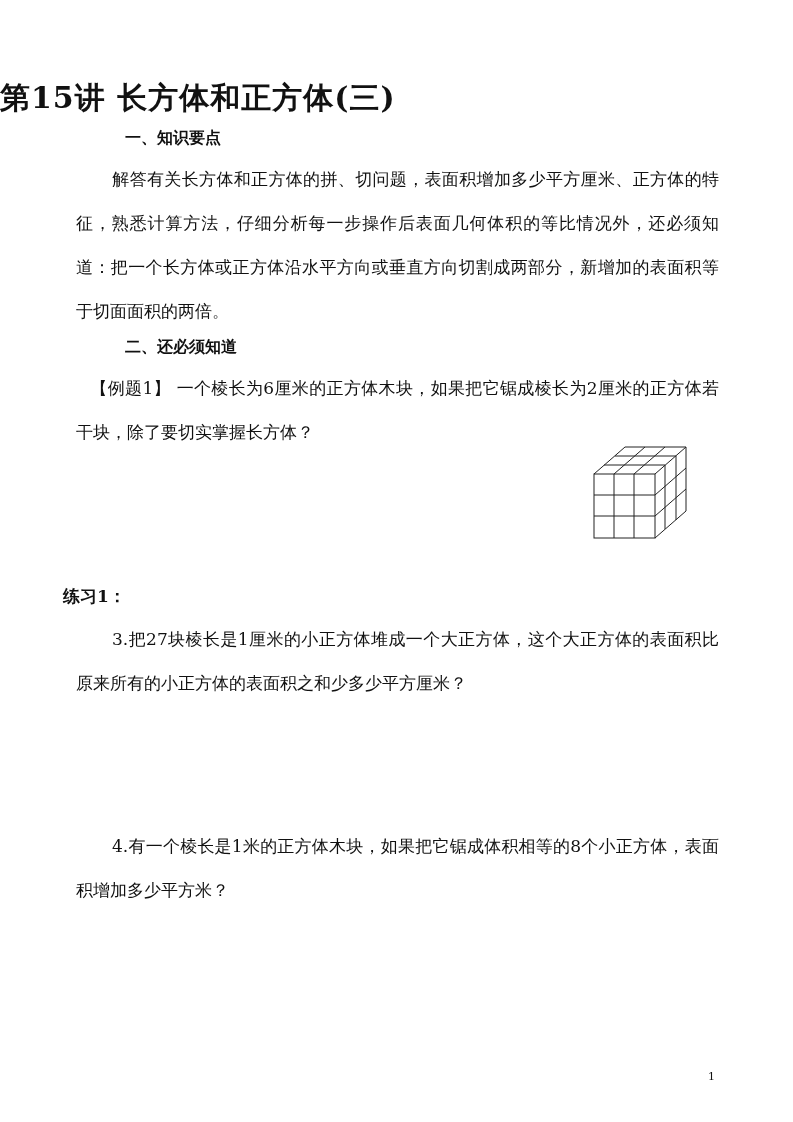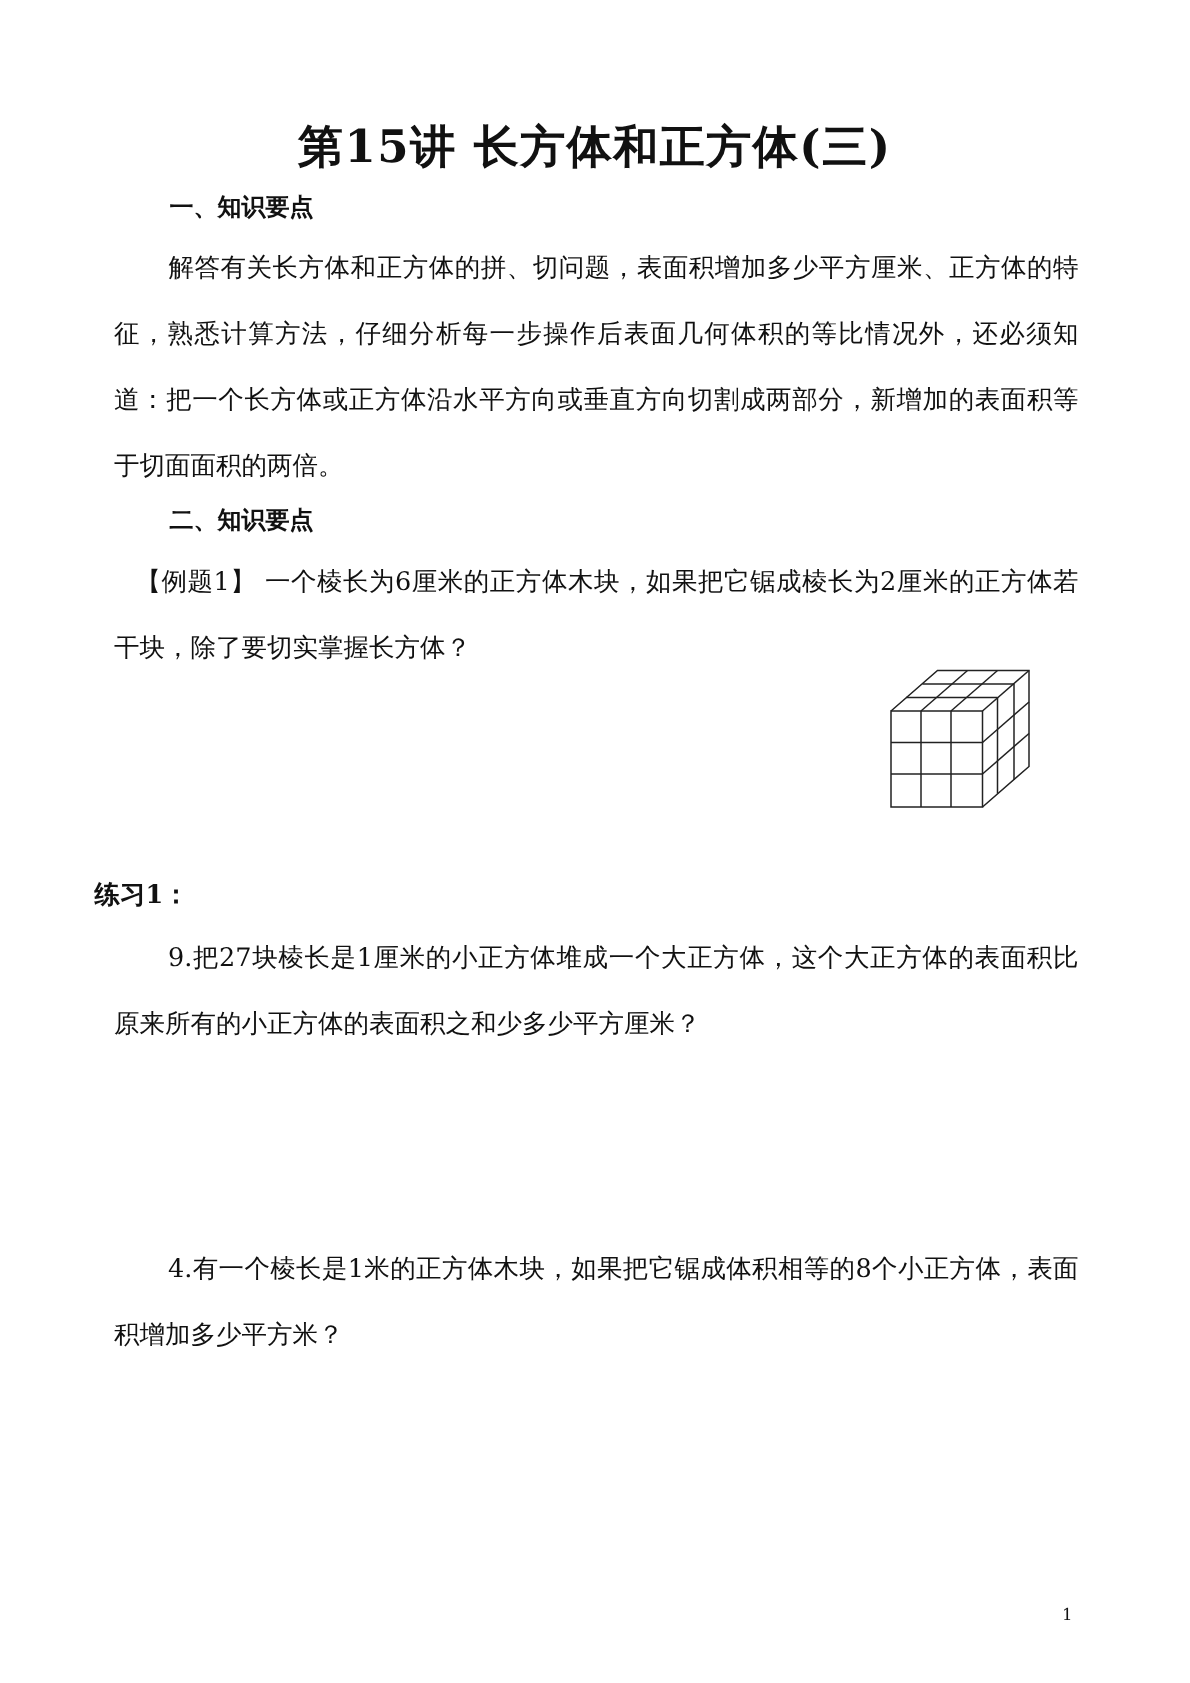"第15讲 长方体和正方体(三)" .title { text-align: center -> none }
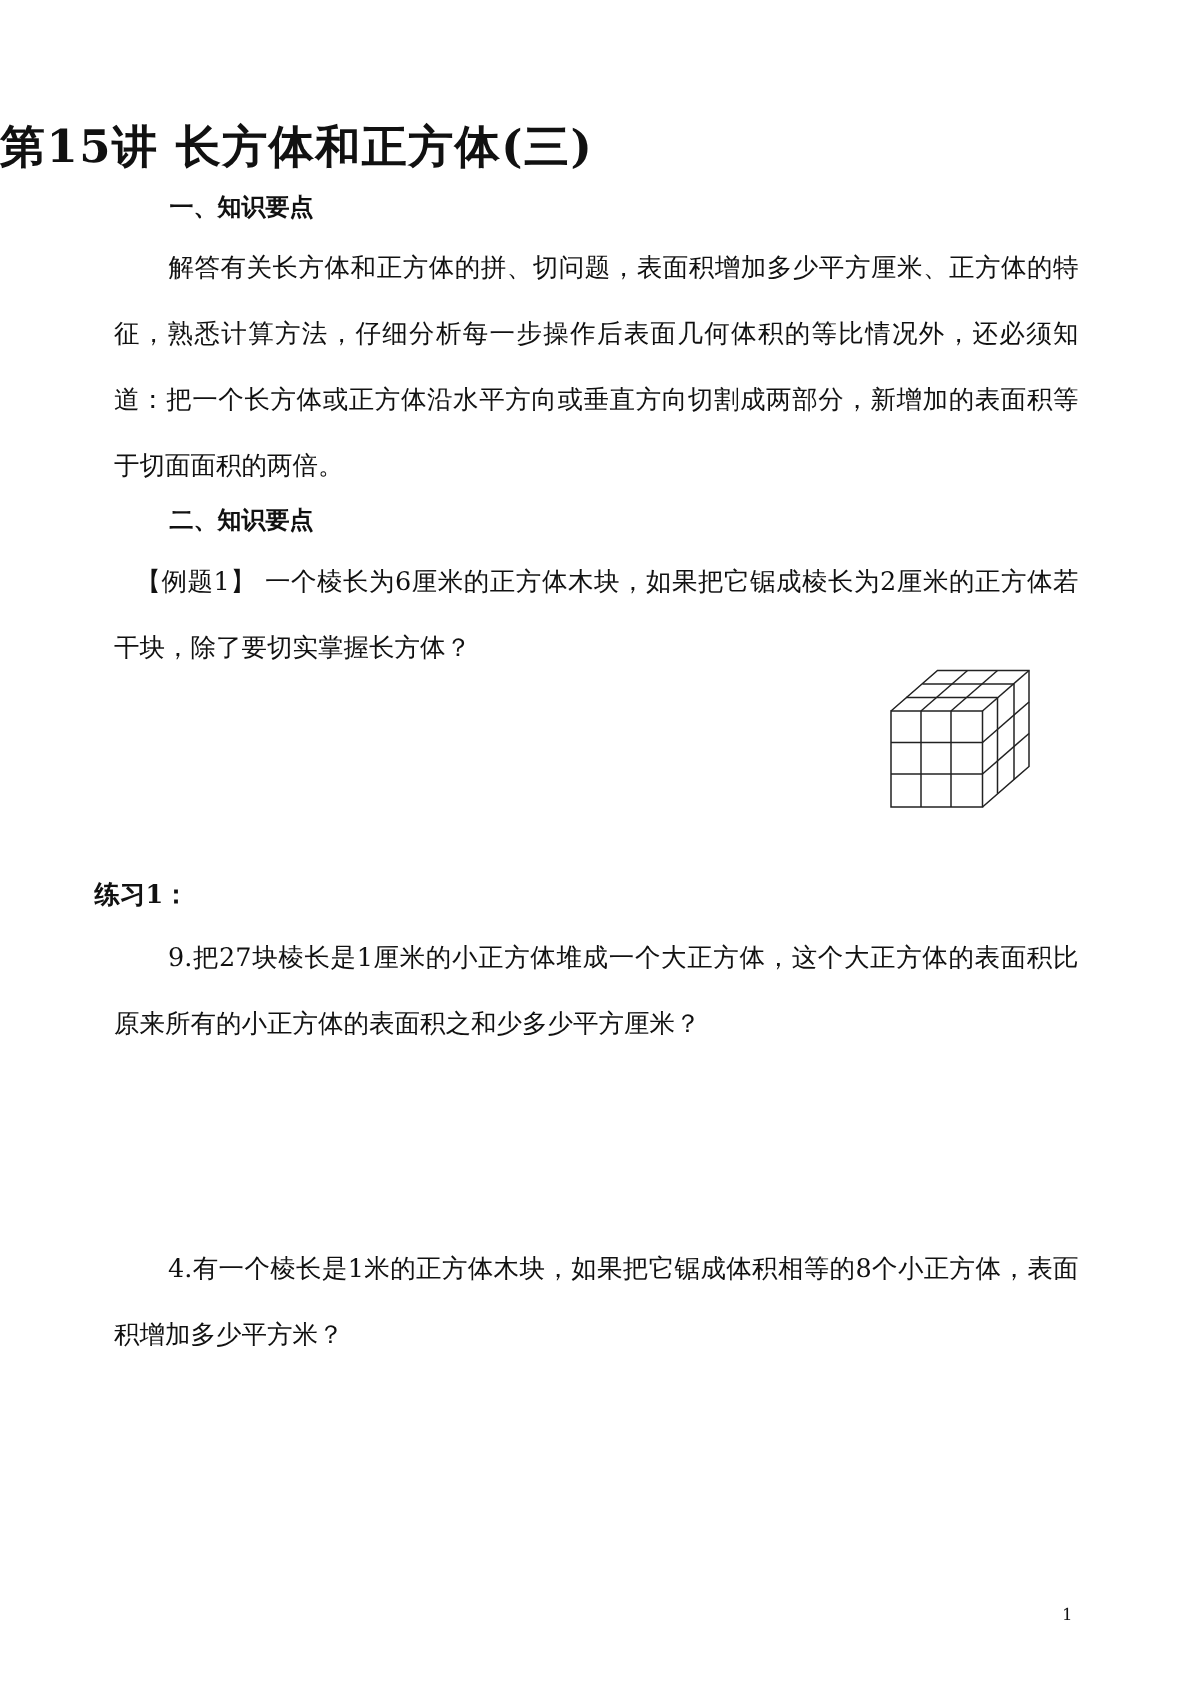"一、知识要点" .h { left: 113px -> 125px }
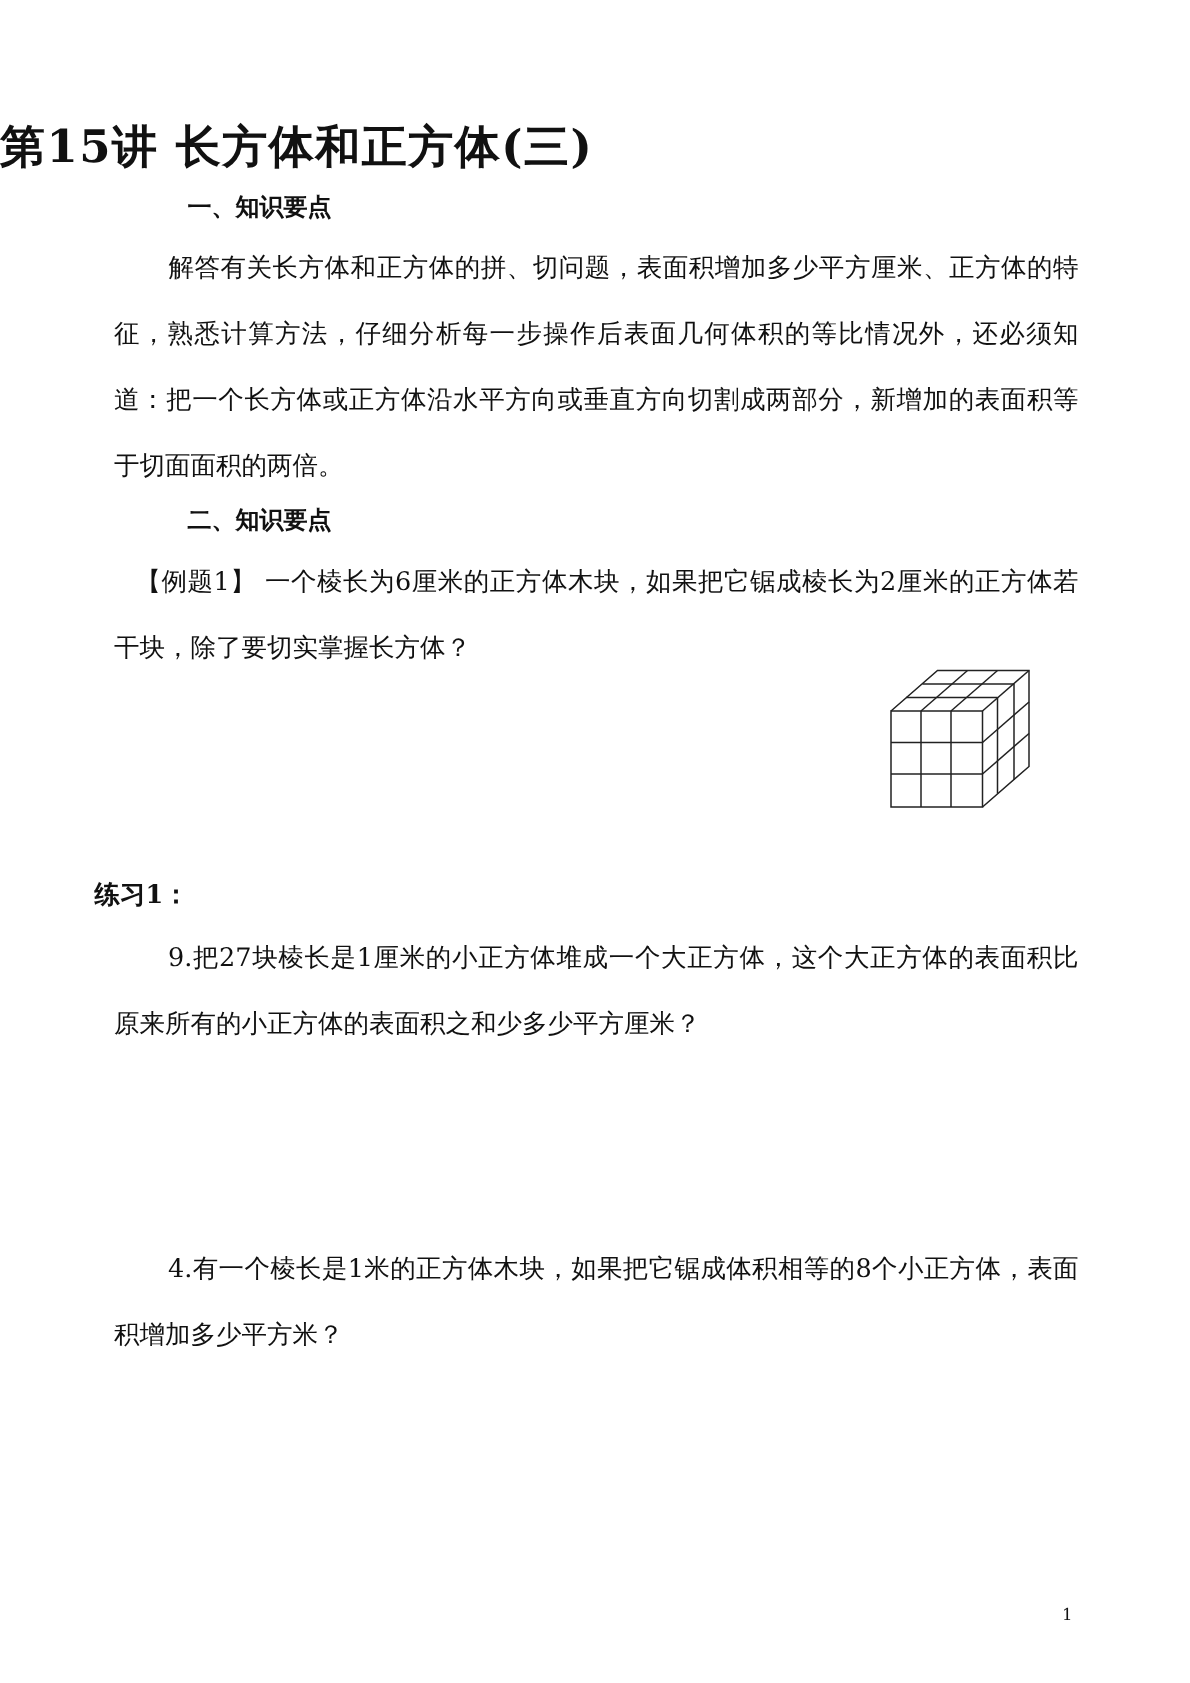"二、知识要点" div.h { text: 知识要点 -> 还必须知道 }
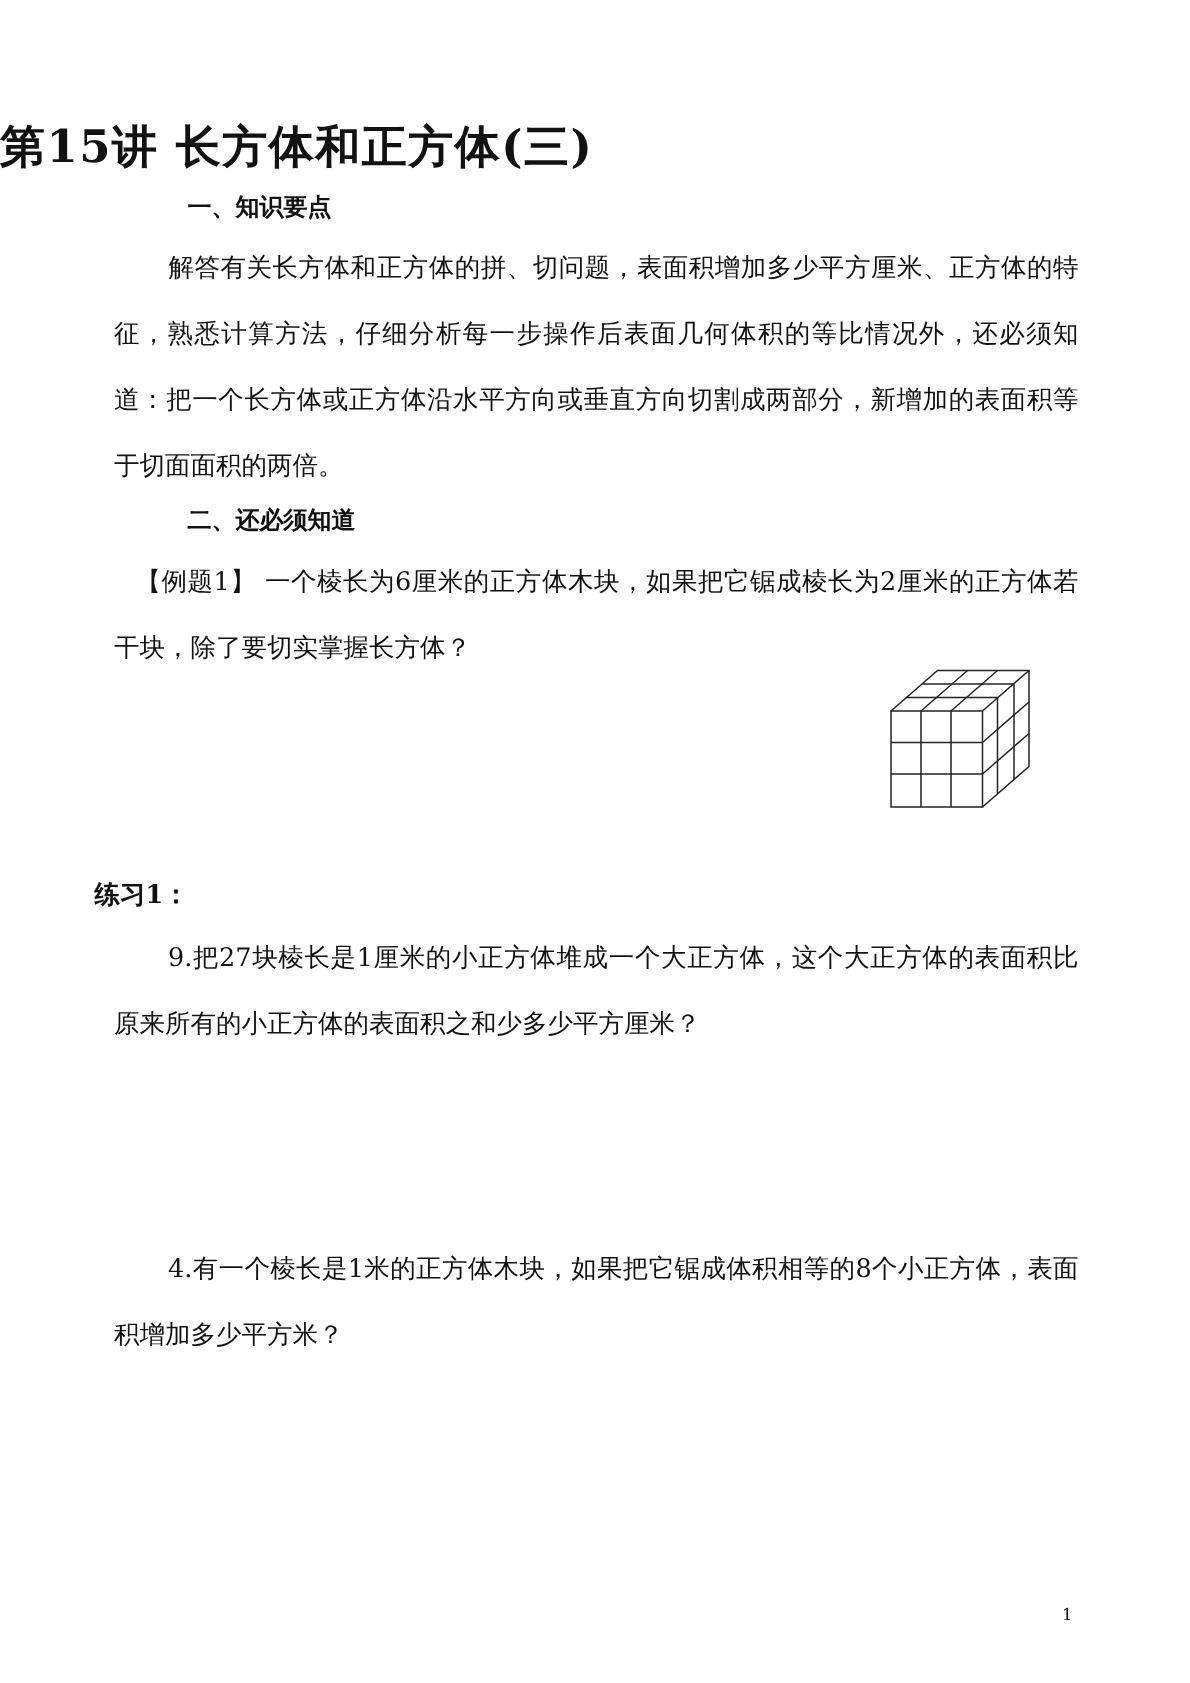"9.把27块棱长是1厘米的小正方体堆成一个大正方体，这个大正方体的表面积比原来所" span { text: 9 -> 3 }
